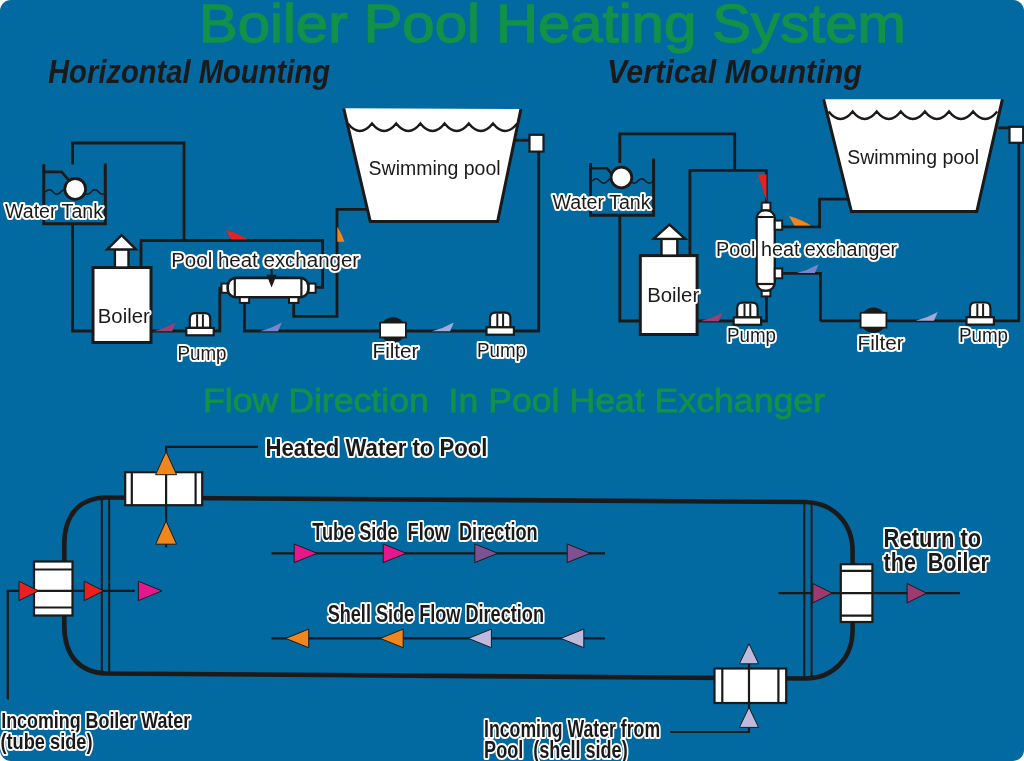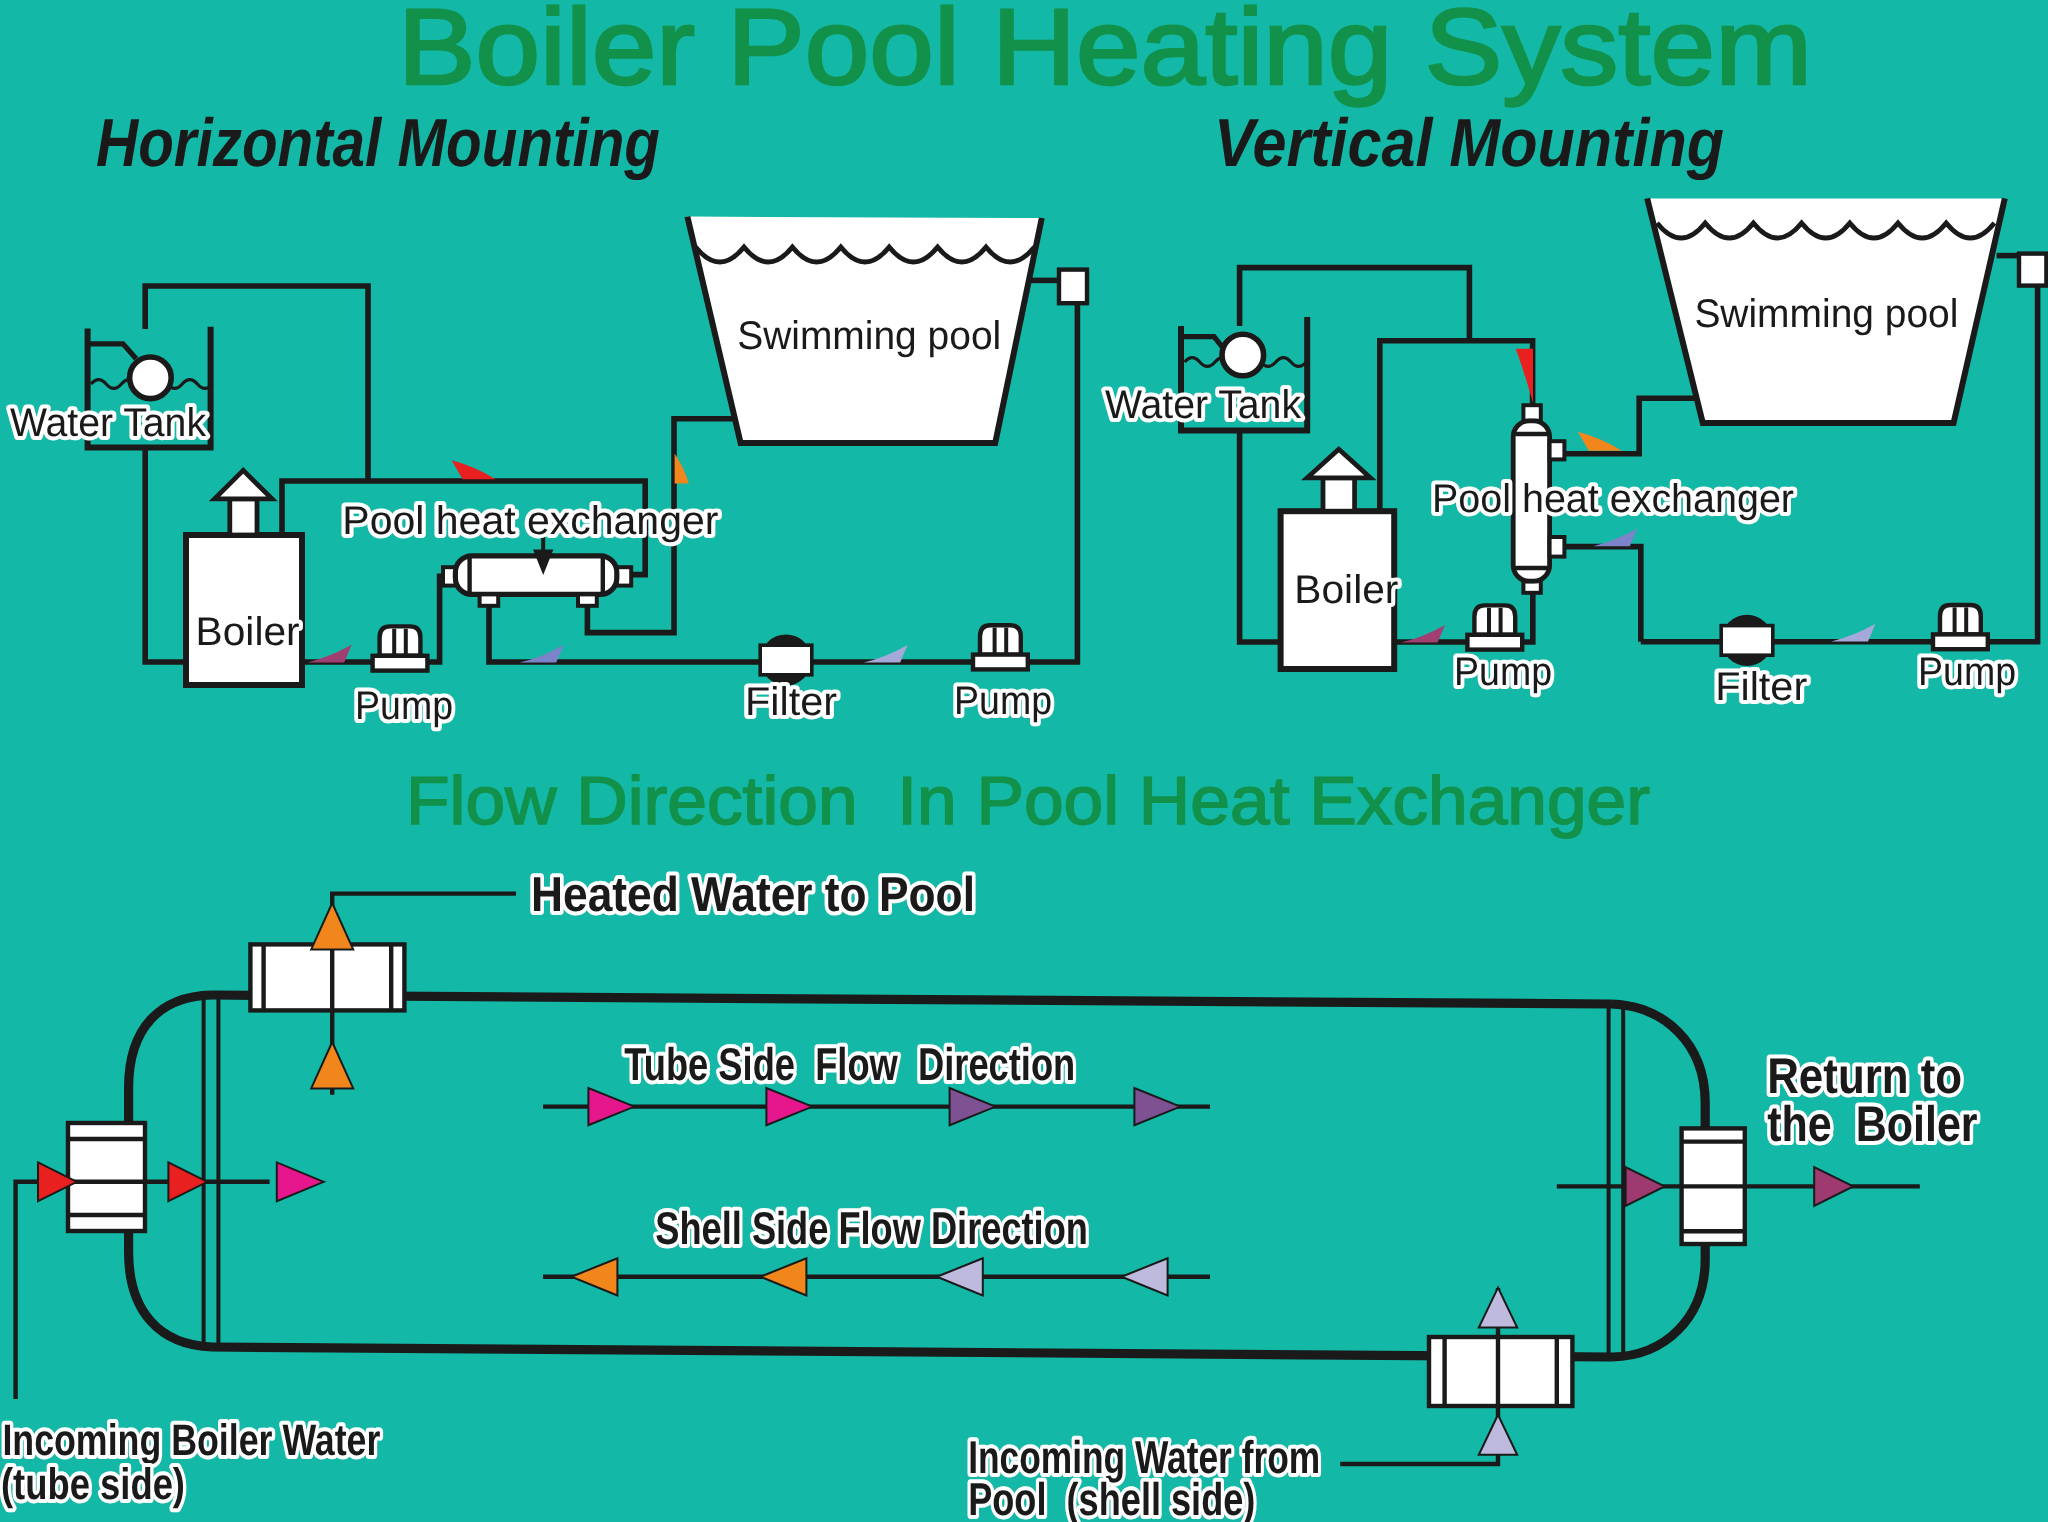"Boiler Pool Heating System" #page { background: #14b8a6 -> #0369a1; border-radius: none -> 11px }
